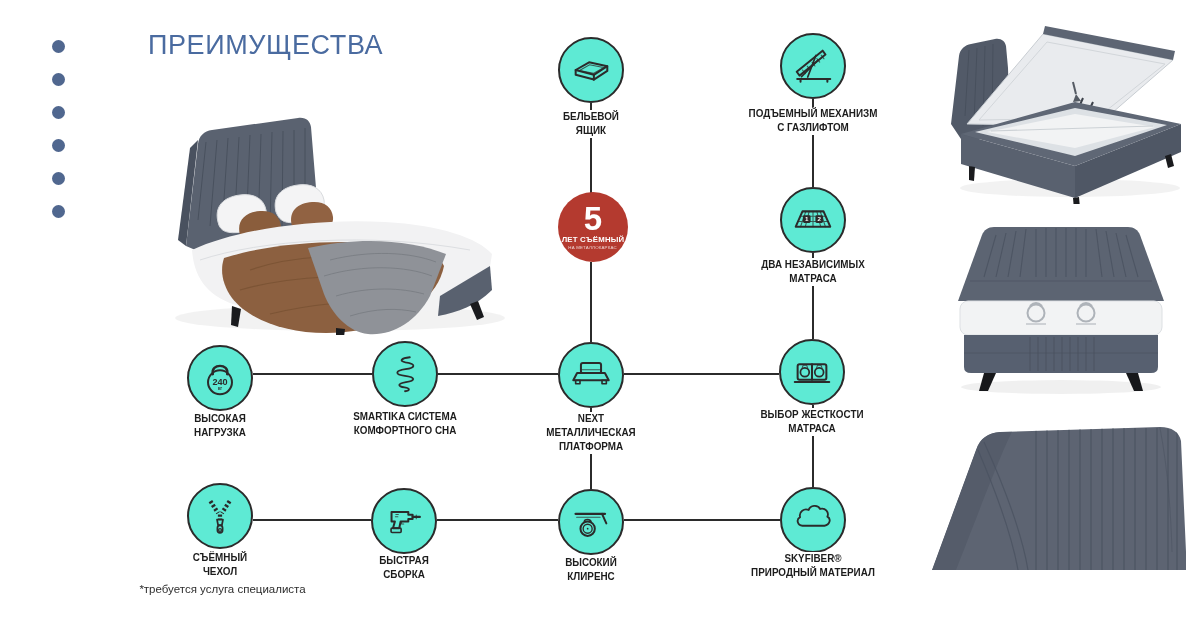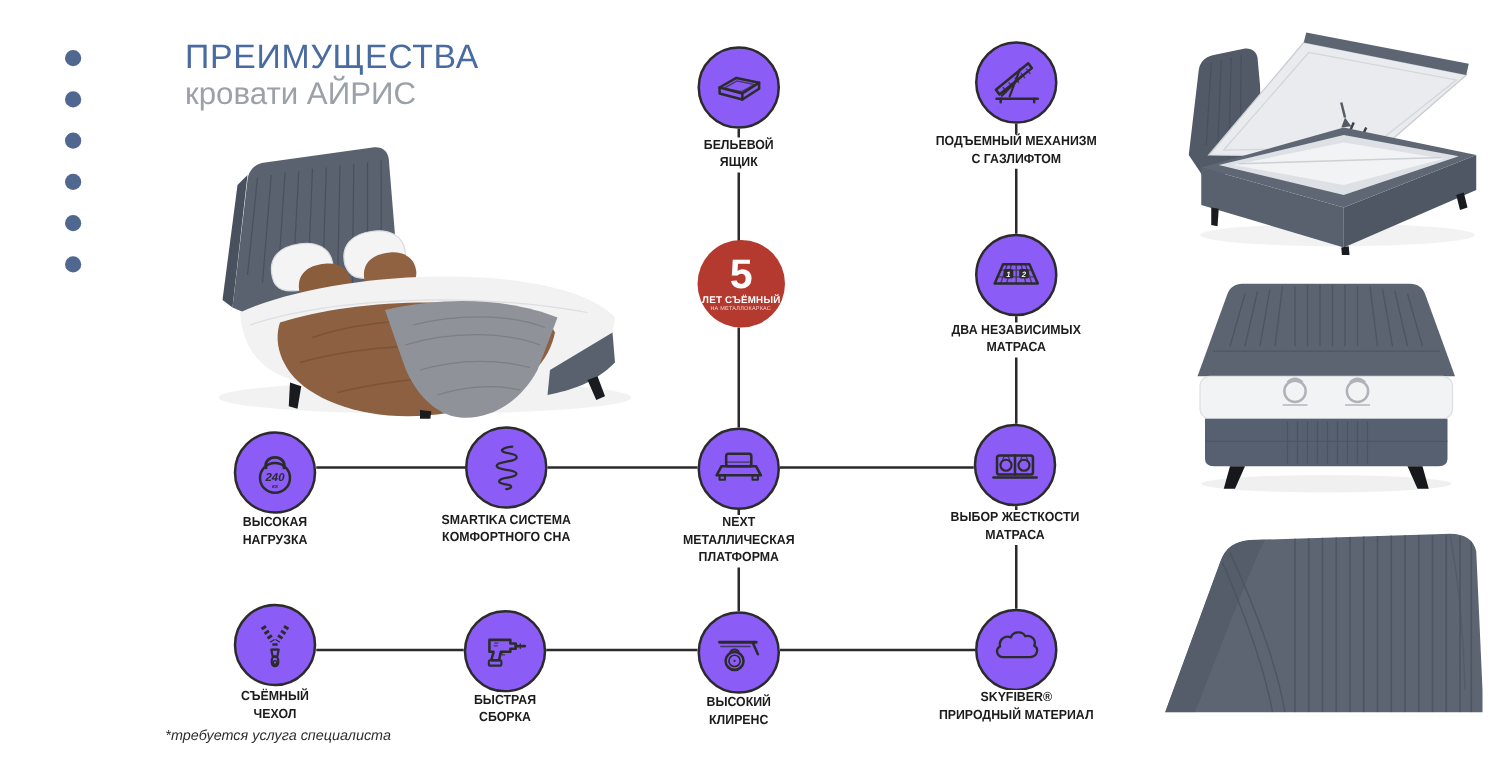"кровати АЙРИС" div.subtitle { html: <div>кровати АЙРИС</div> -> none }
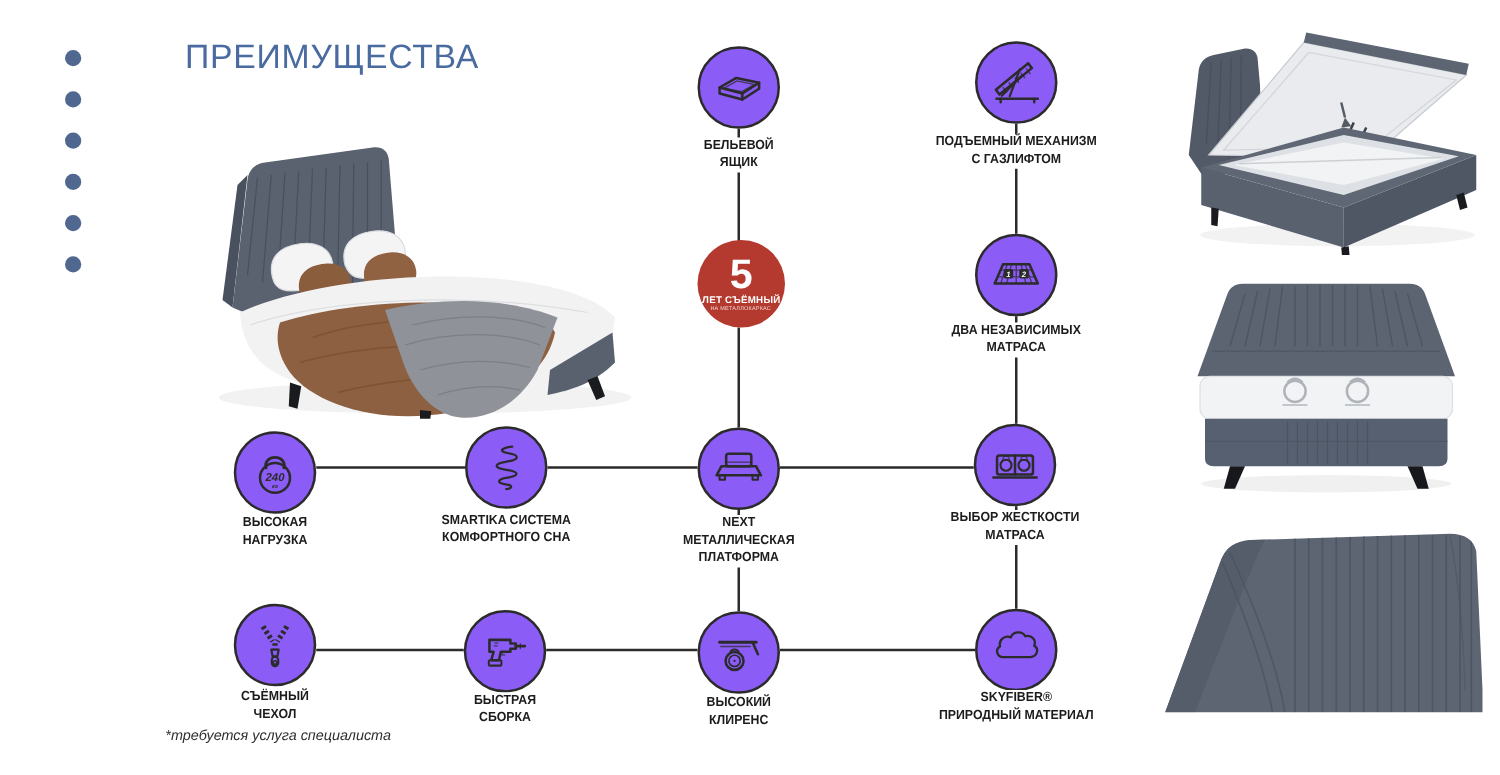"240" .node { background: #8b5cf6 -> #5eead4; font-style: italic -> none }
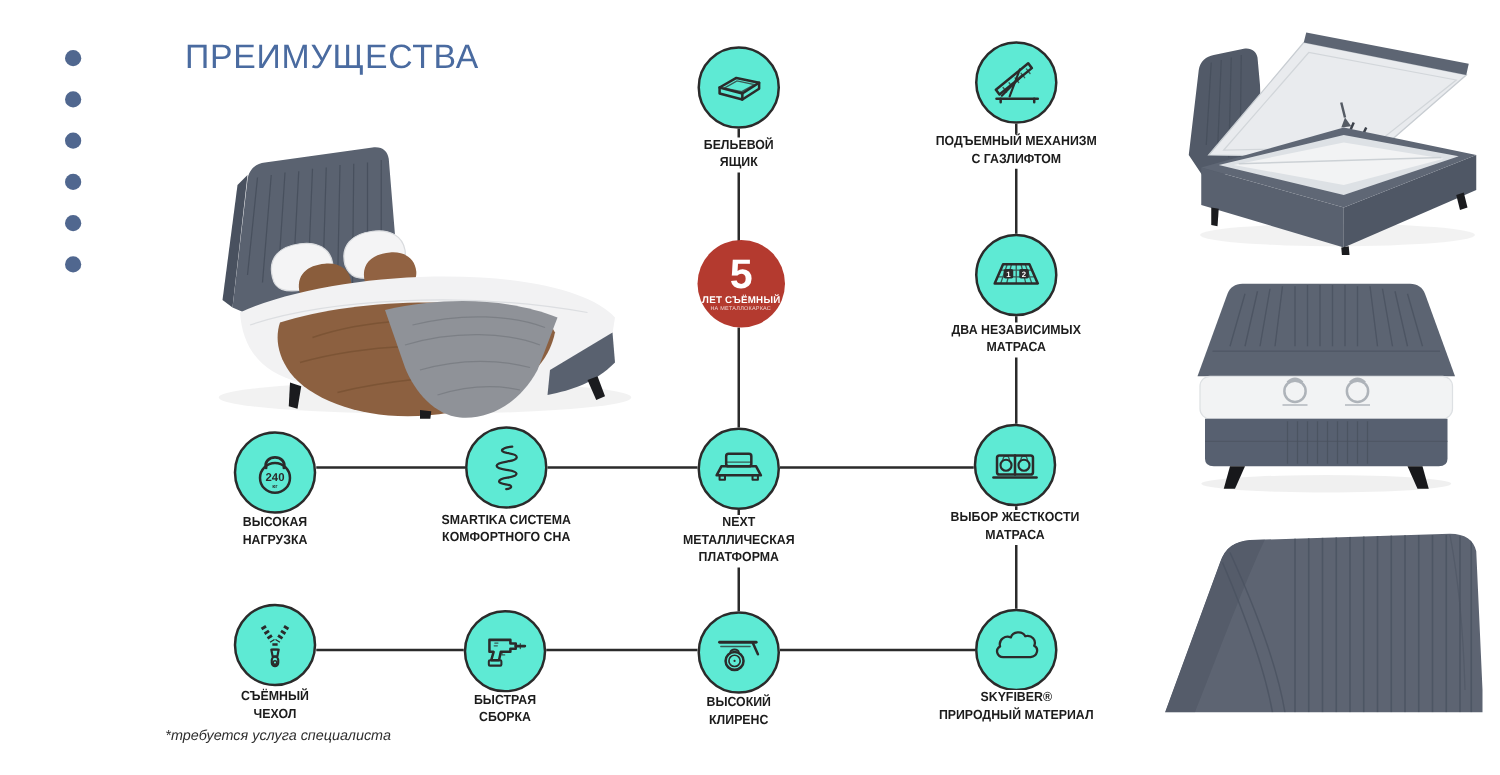"*требуется услуга специалиста" .footnote { font-style: italic -> none }
